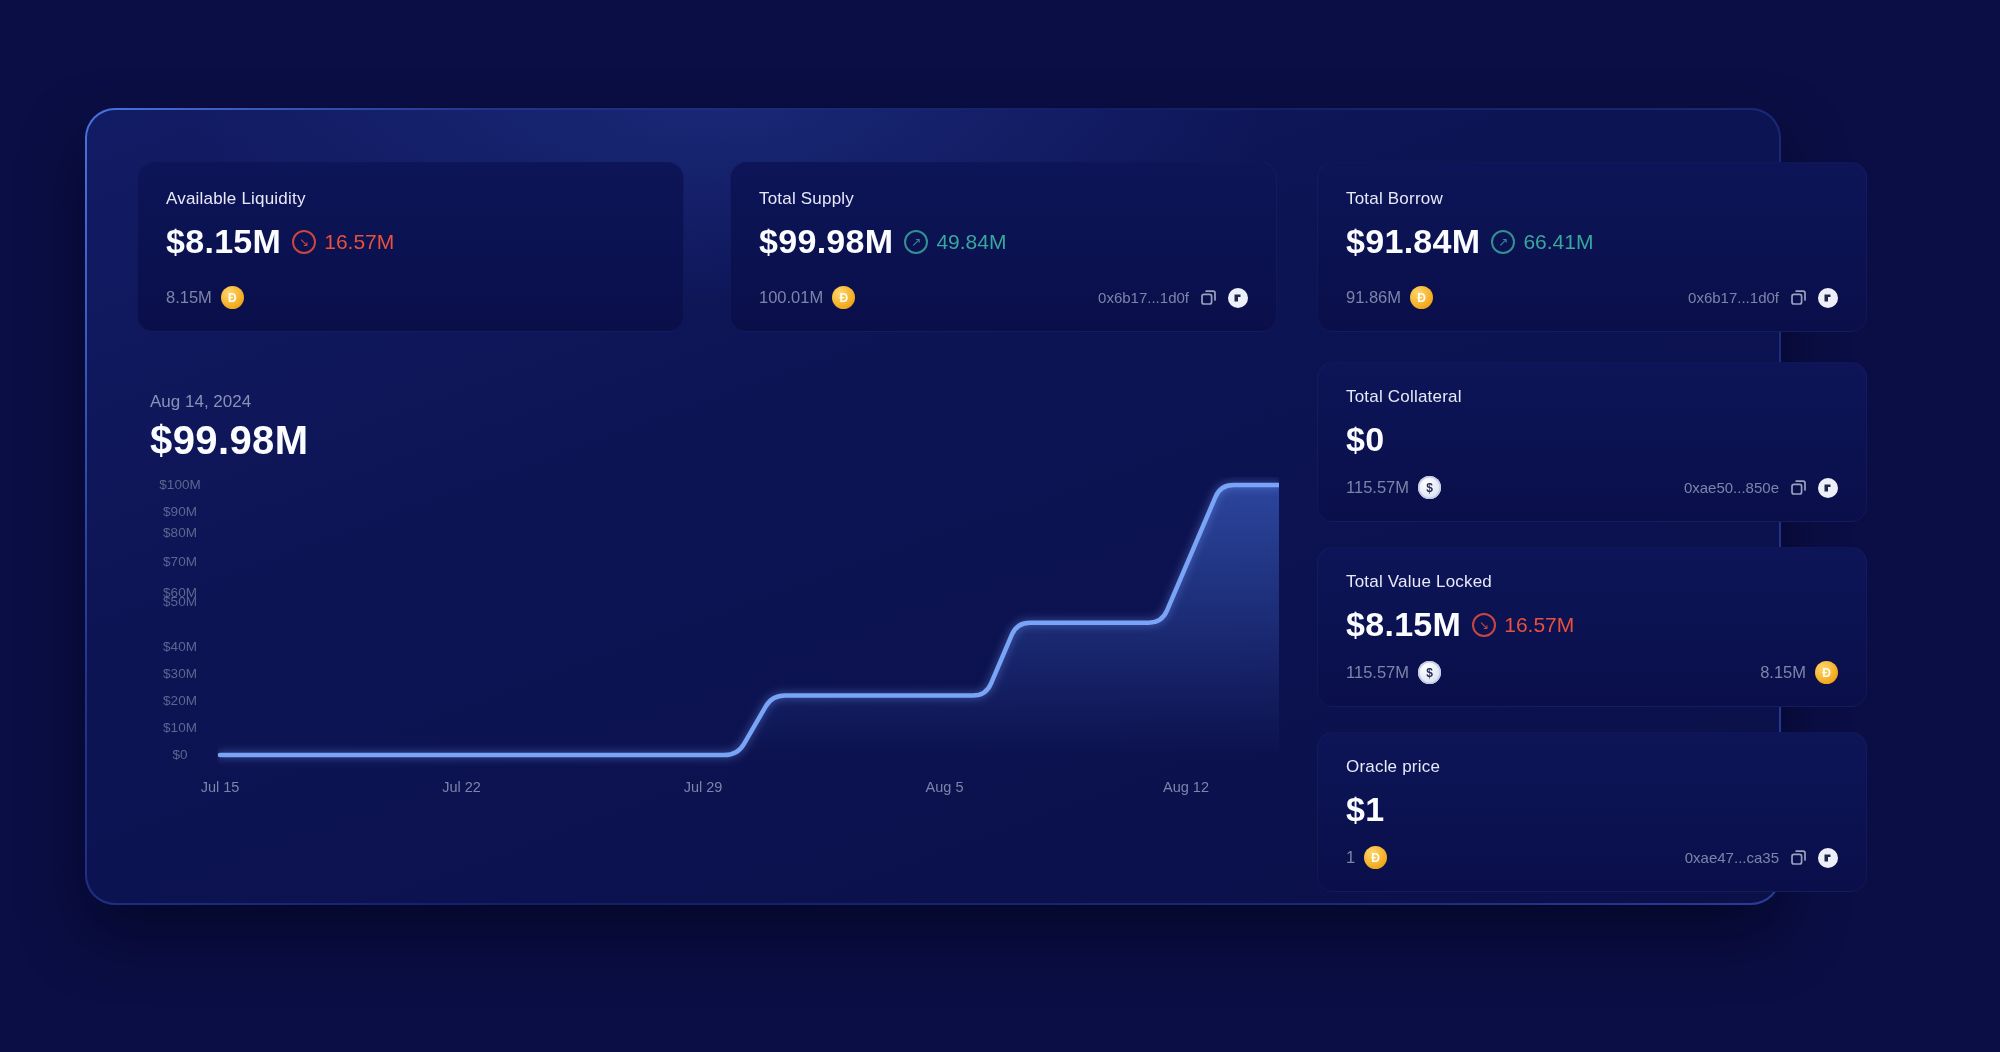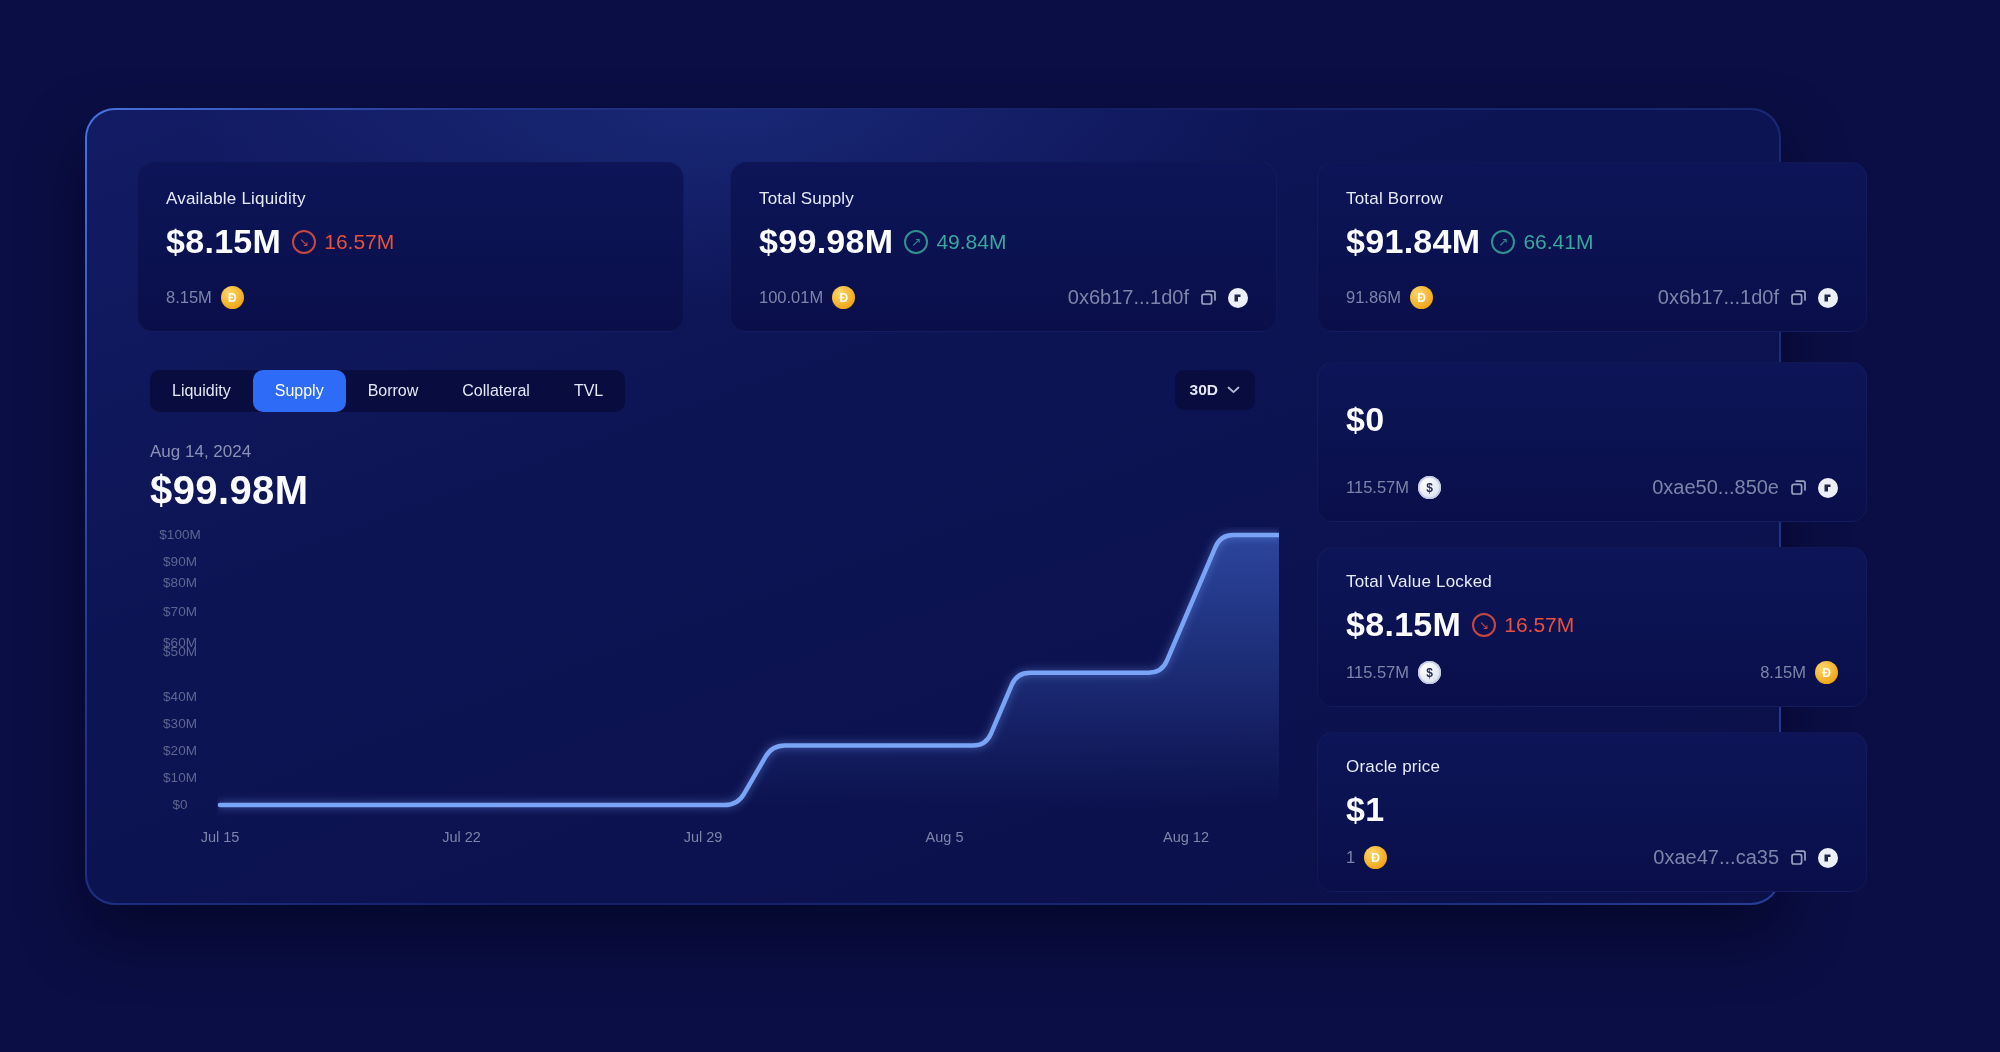"0x6b17...1d0f" .address-row { font-size: 20px -> 15px }
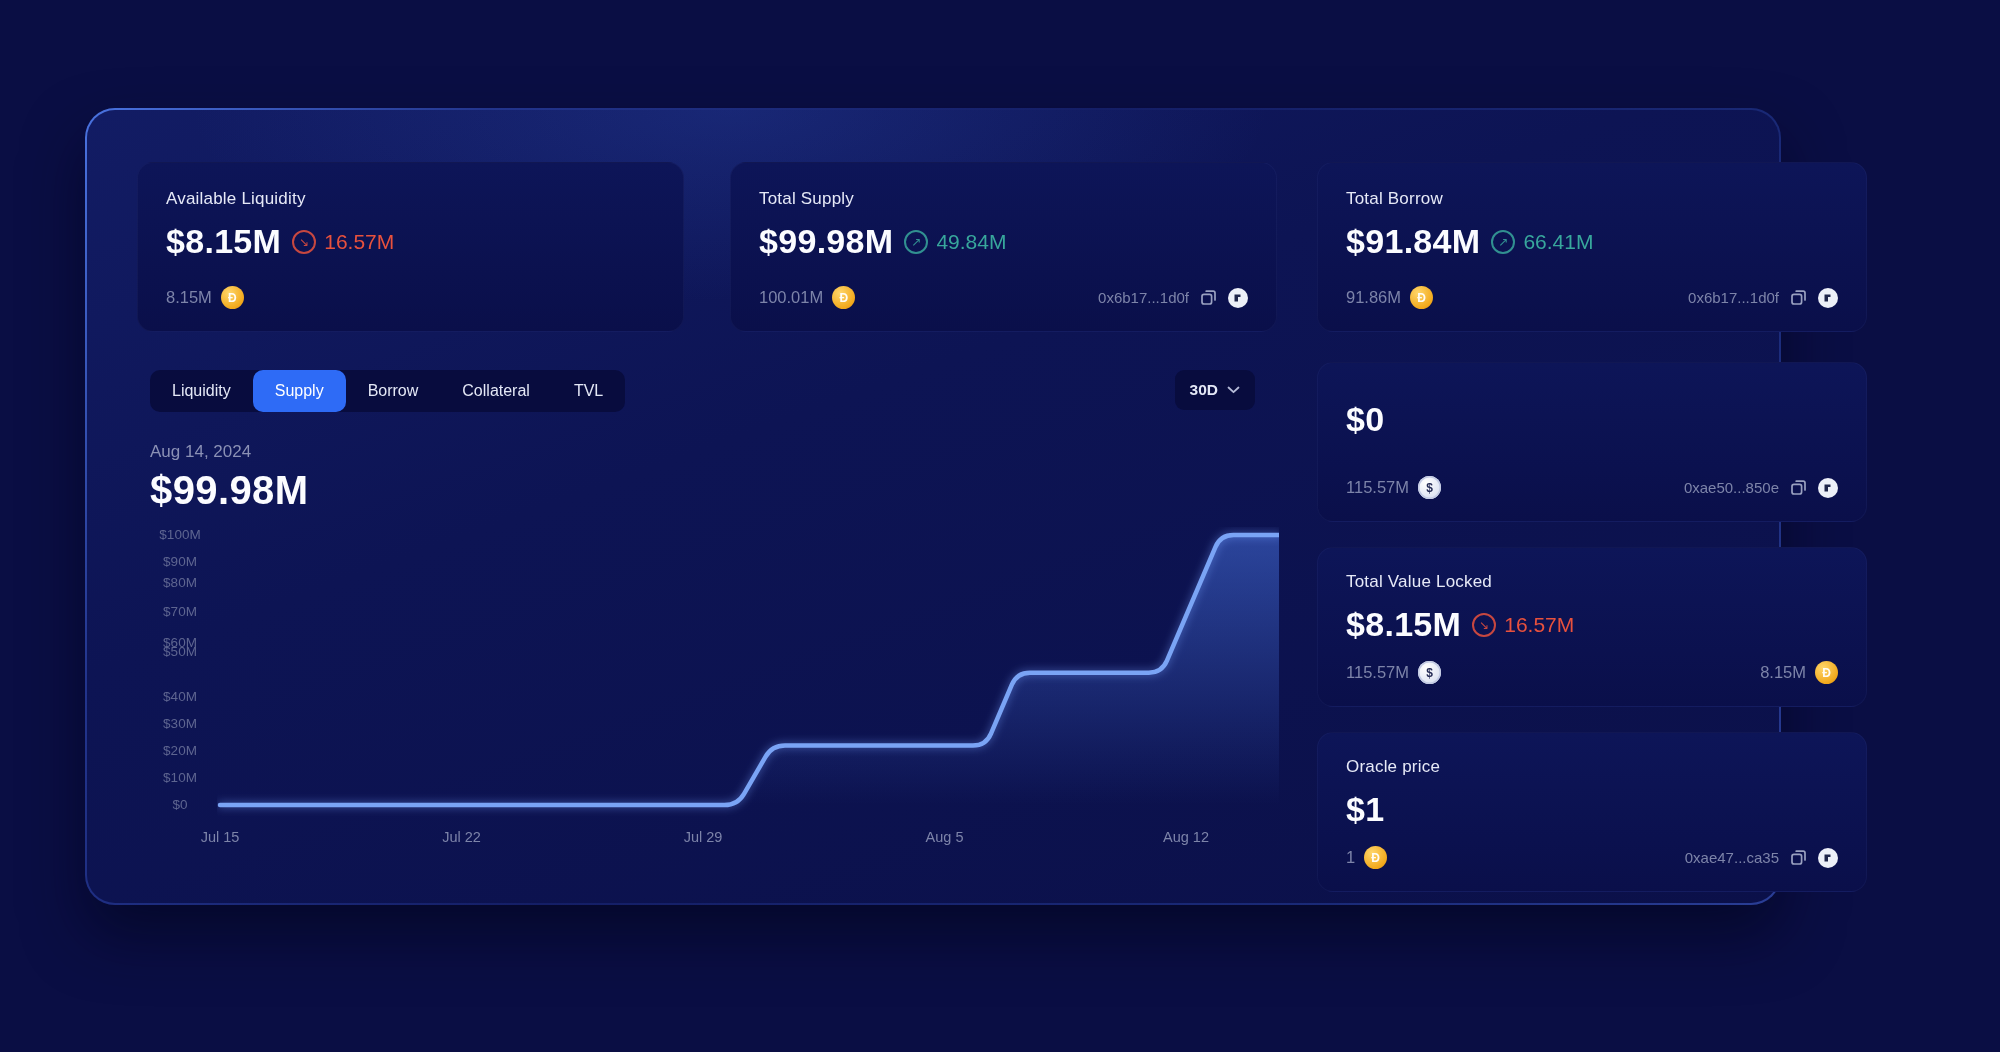"Liquidity" div.chart-head { html: <div> <div> <span>Liquidity</span> <span>Supply</span> <span>Borrow</span> <span>Collateral</span> <span>TVL</span> </div> <div> <span>30D</span> <span> <svg> <polyline></polyline> </svg> </span> </div> </div> -> none }
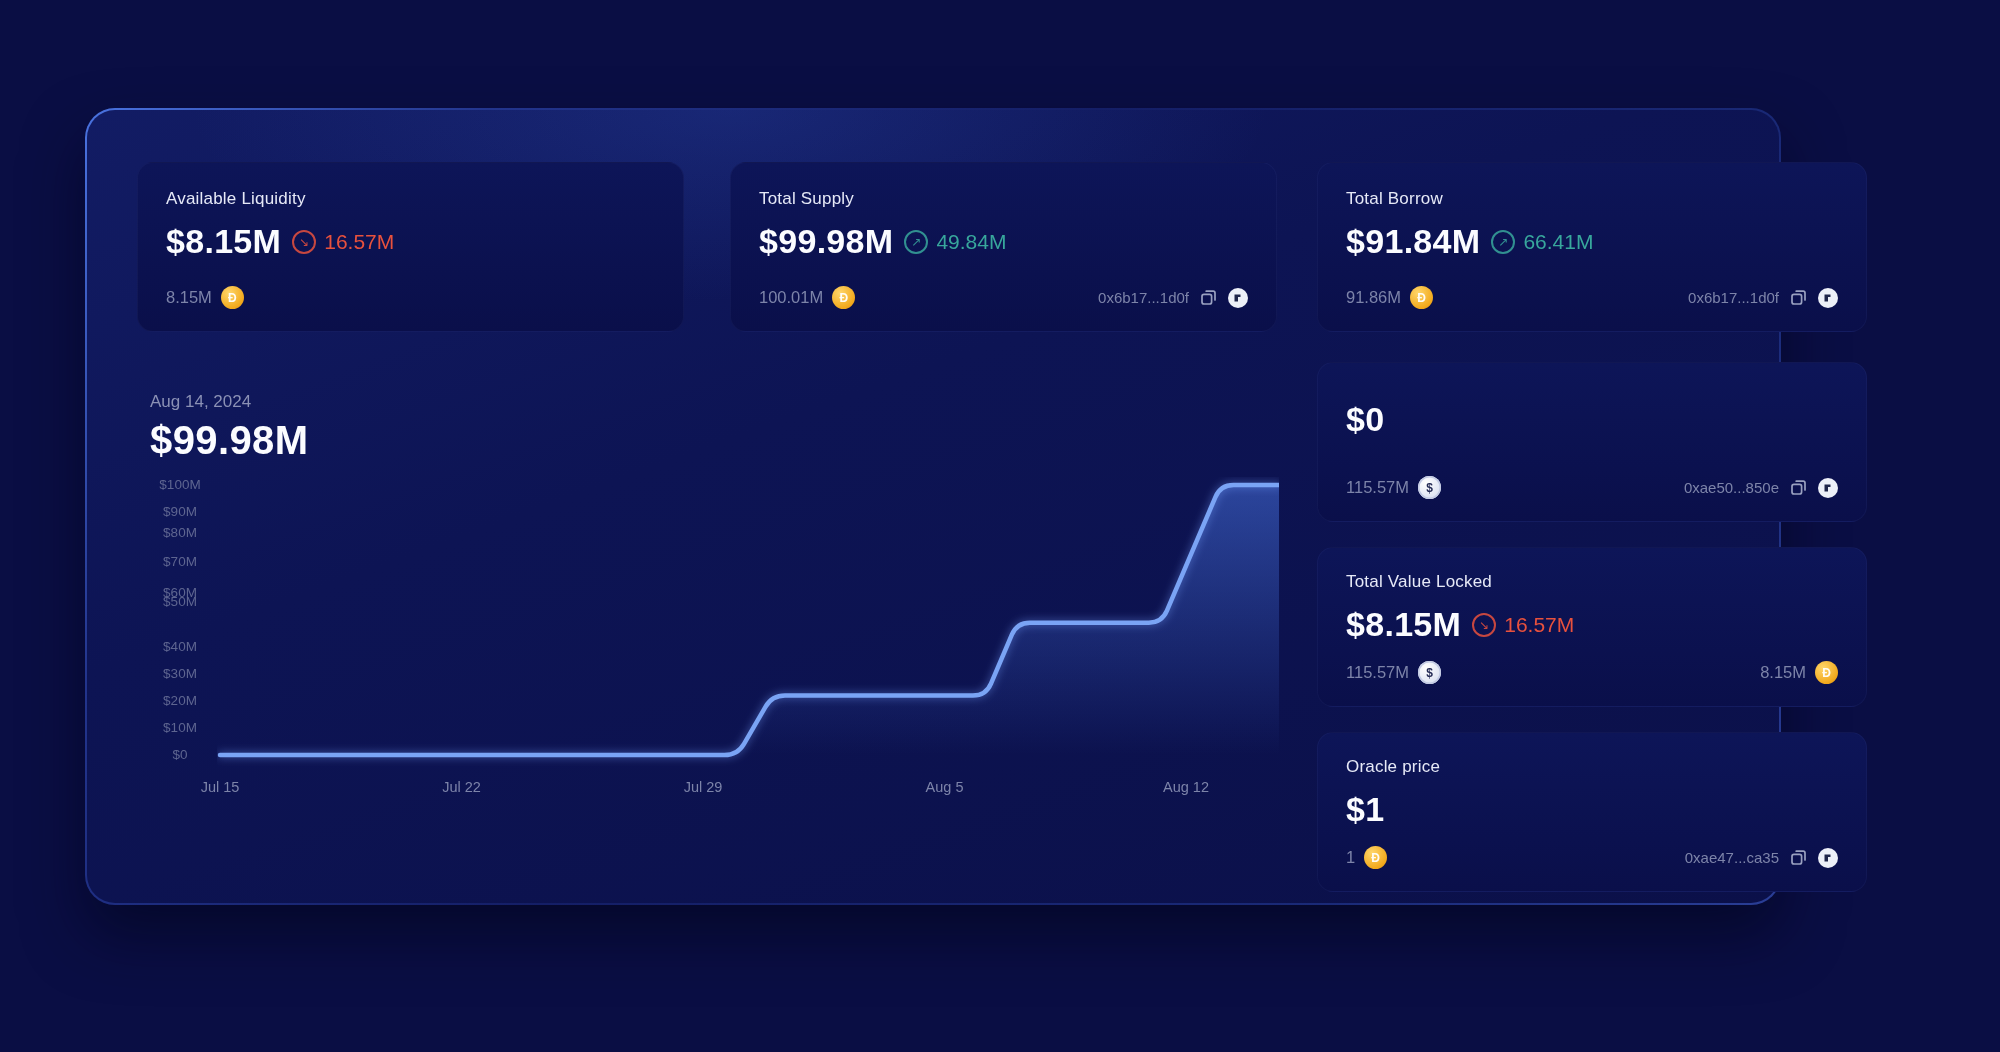"Total Collateral" div.card-title { html: none -> <div>Total Collateral</div> }
